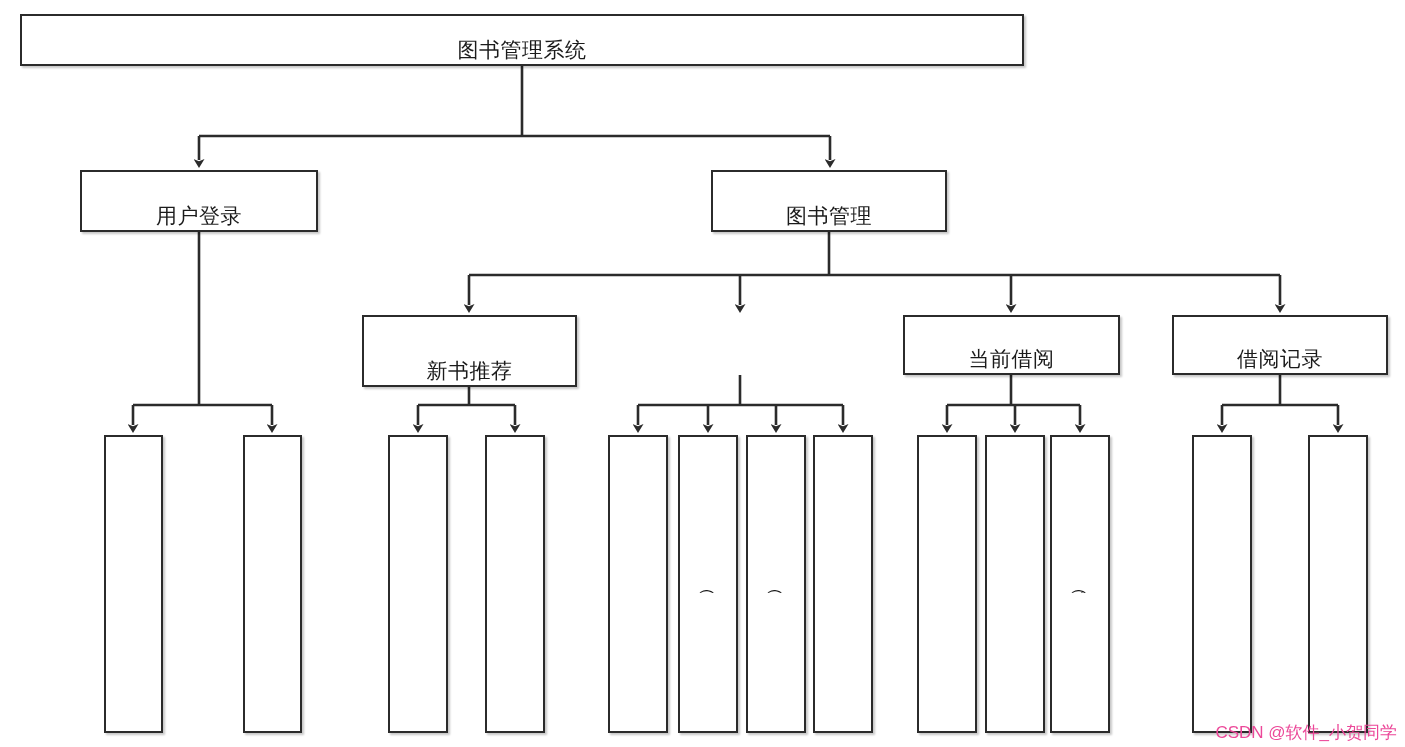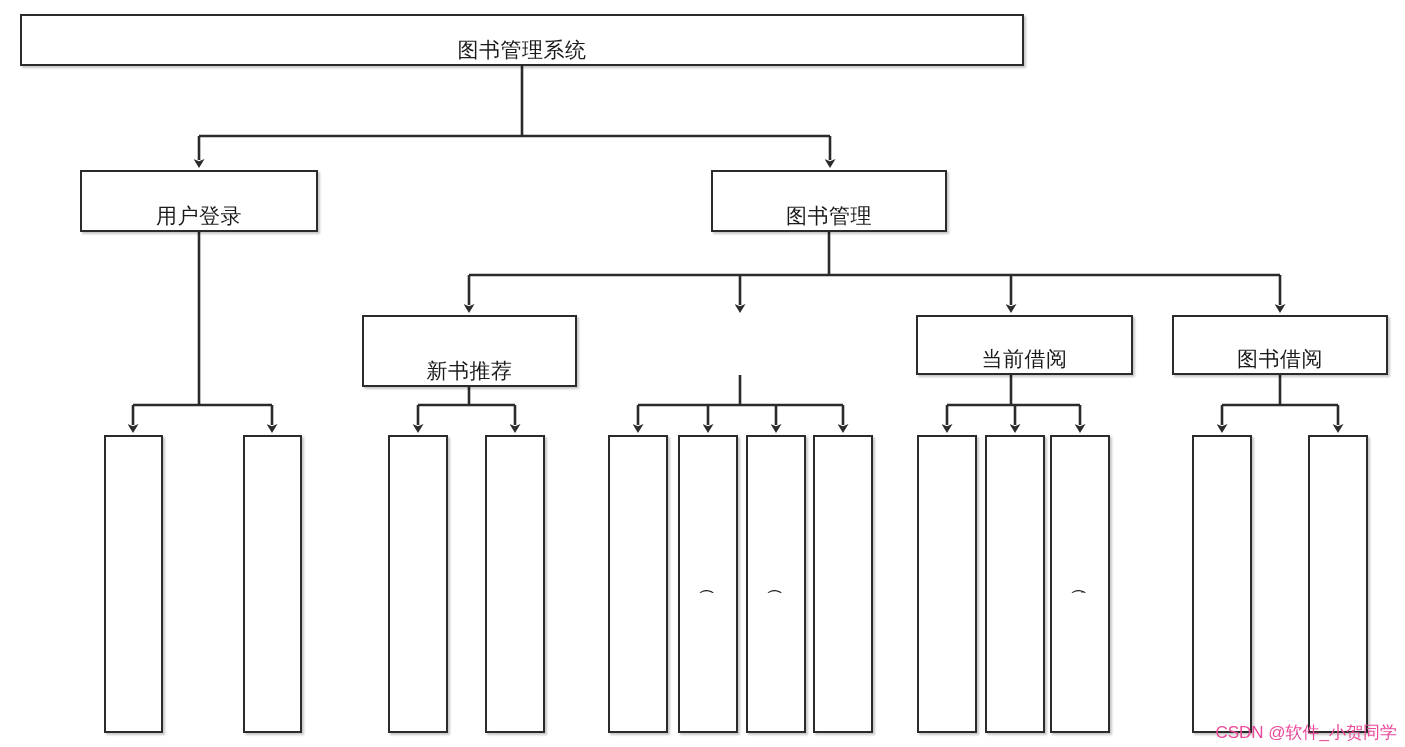"当前借阅" div.node { margin-left: 13px -> none }
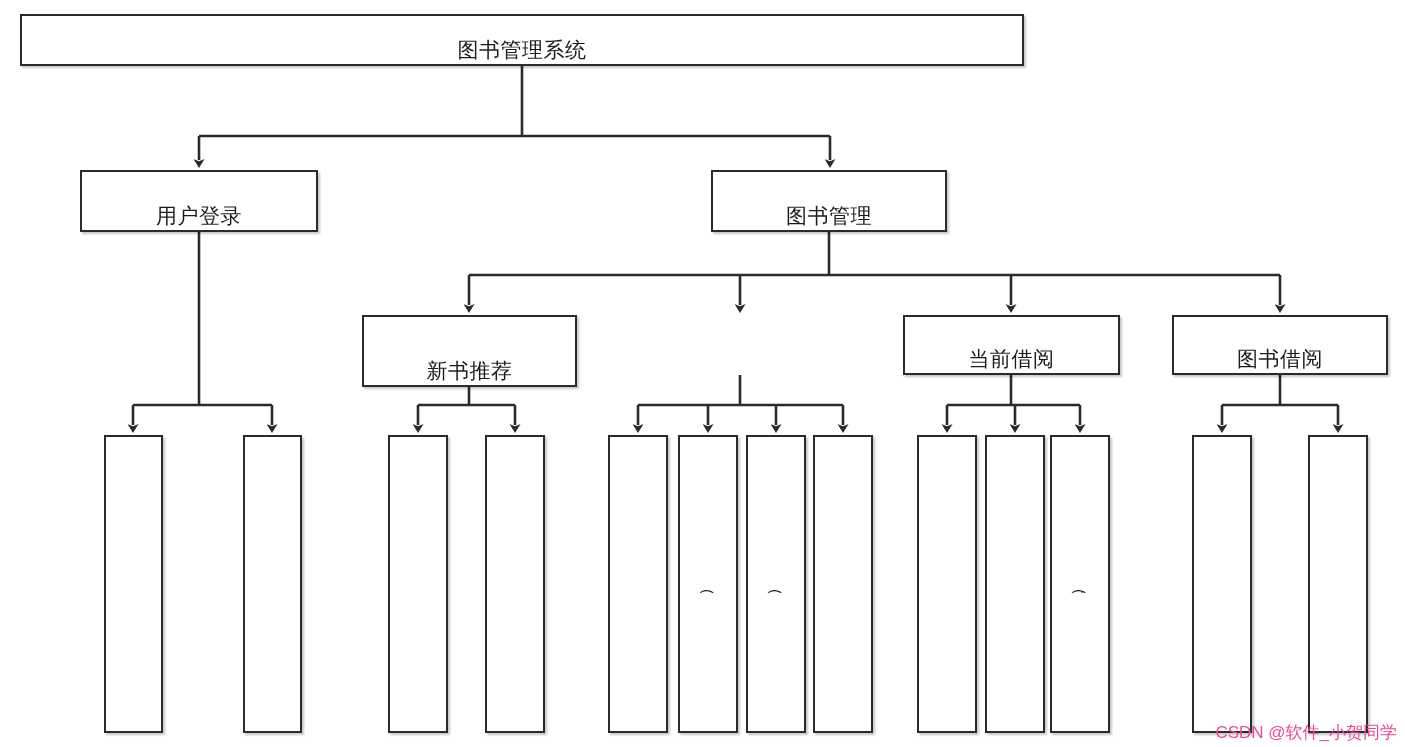"图书借阅" span.lbl { text: 图书借阅 -> 借阅记录 }
